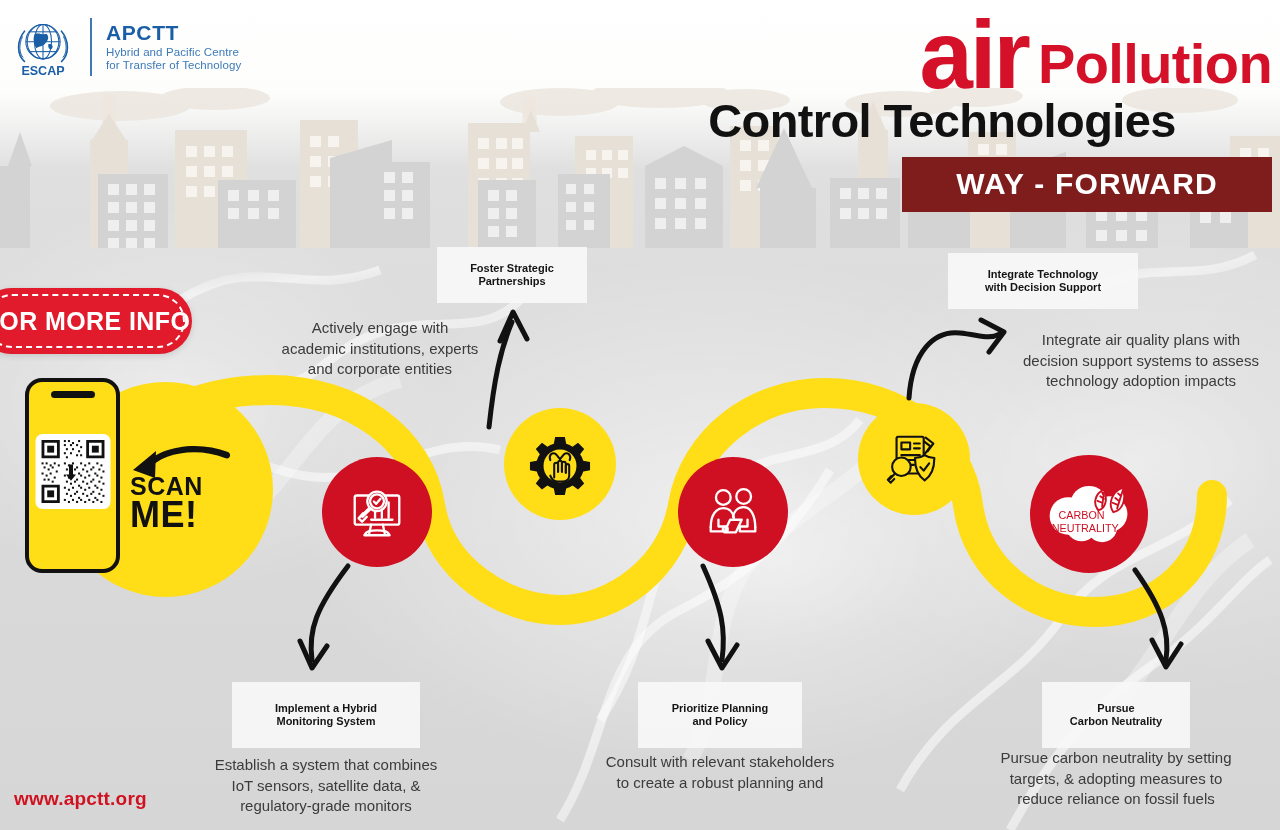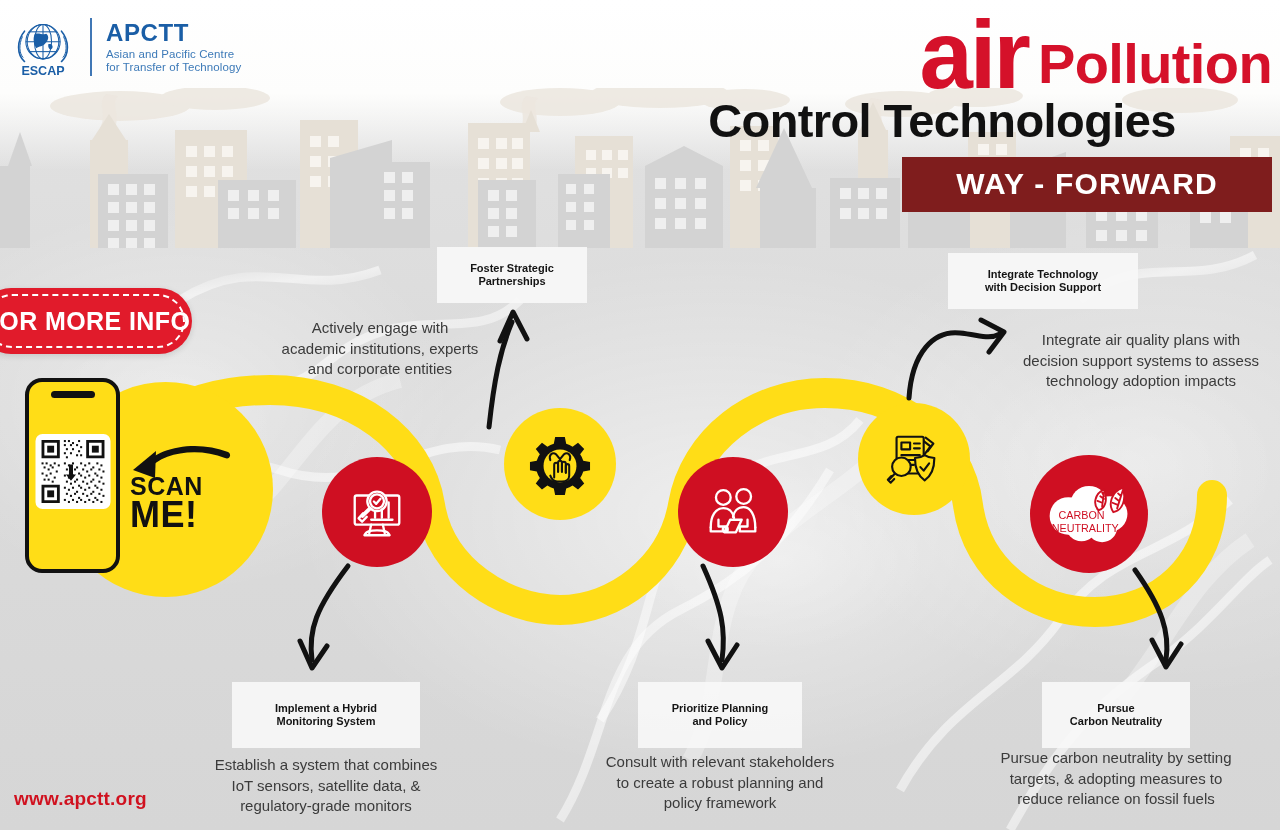"APCTT" .logo-title { font-size: 24px -> 21px }
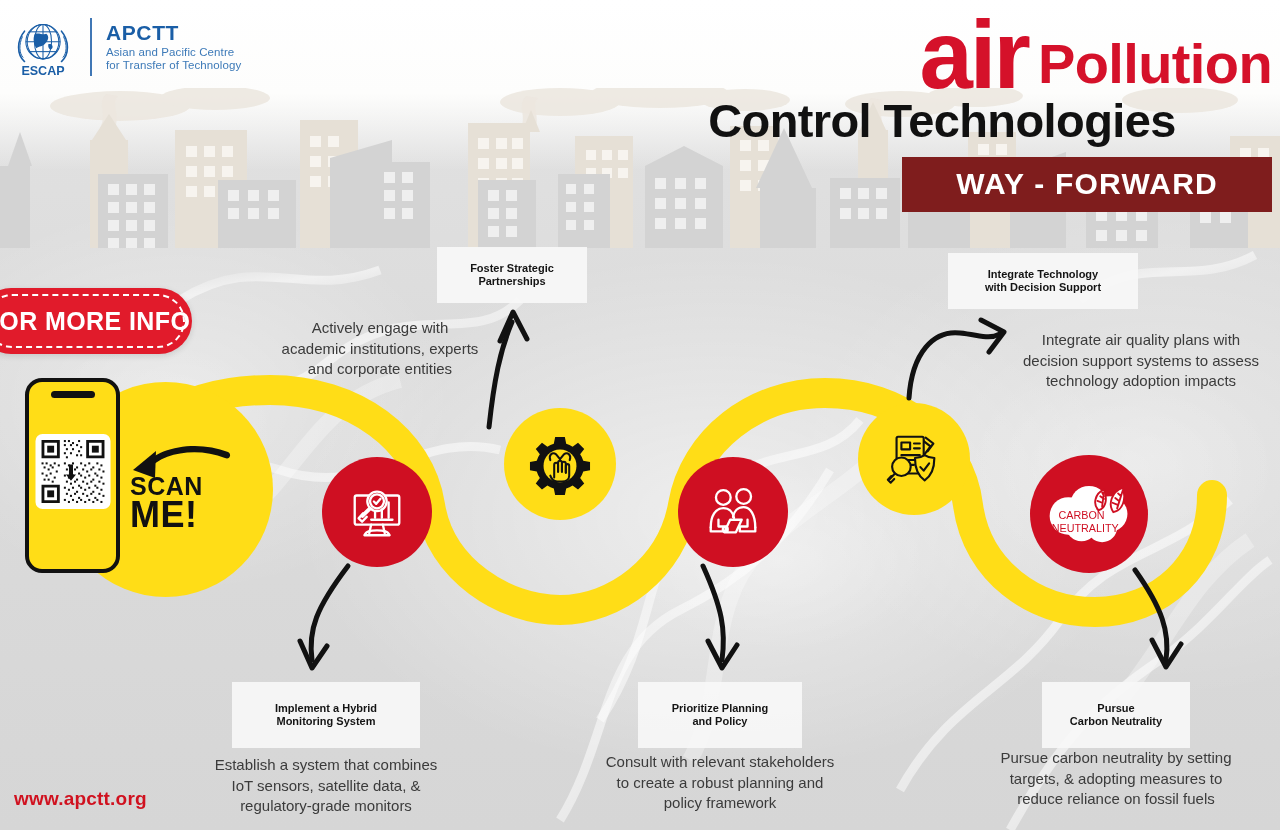"Asian and Pacific Centre" div.logo-sub { text: Asian -> Hybrid }
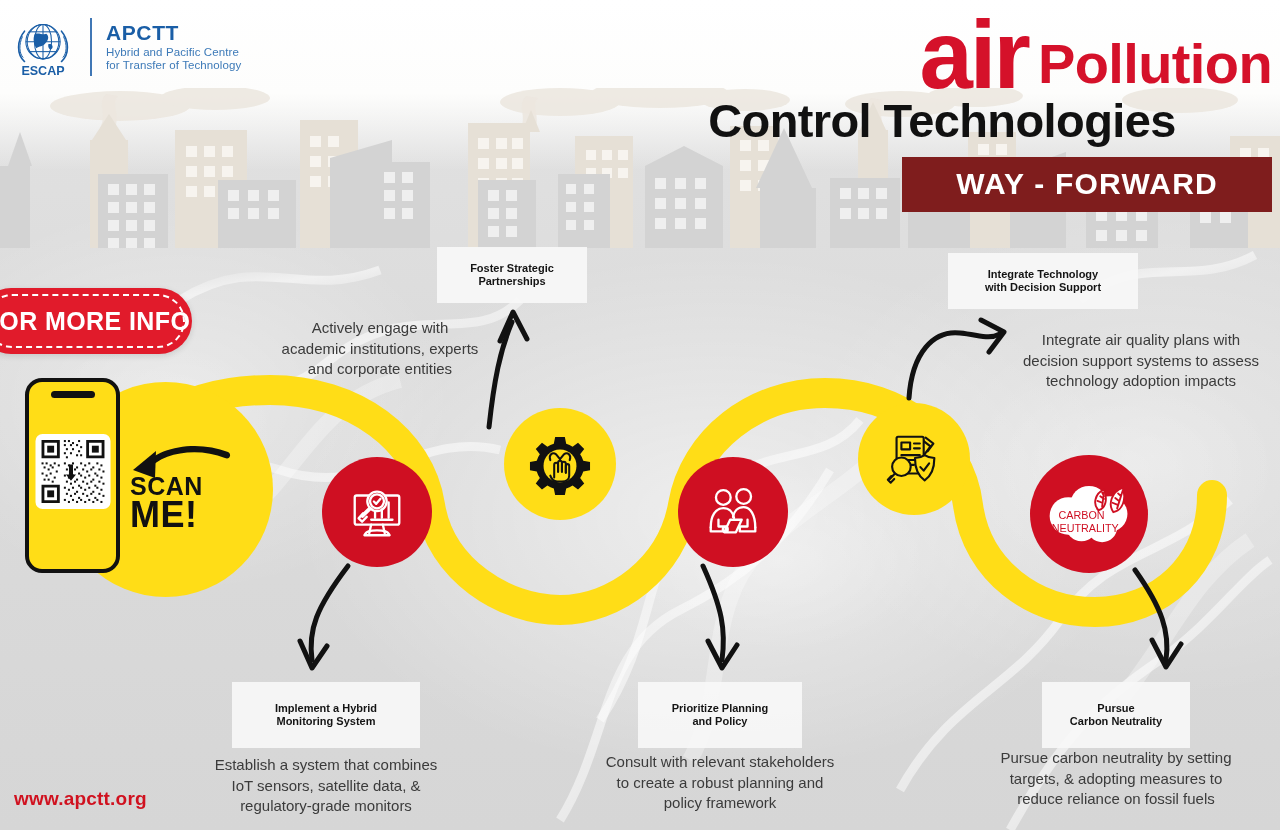"policy framework" div { html: <div>policy framework</div> -> none }
